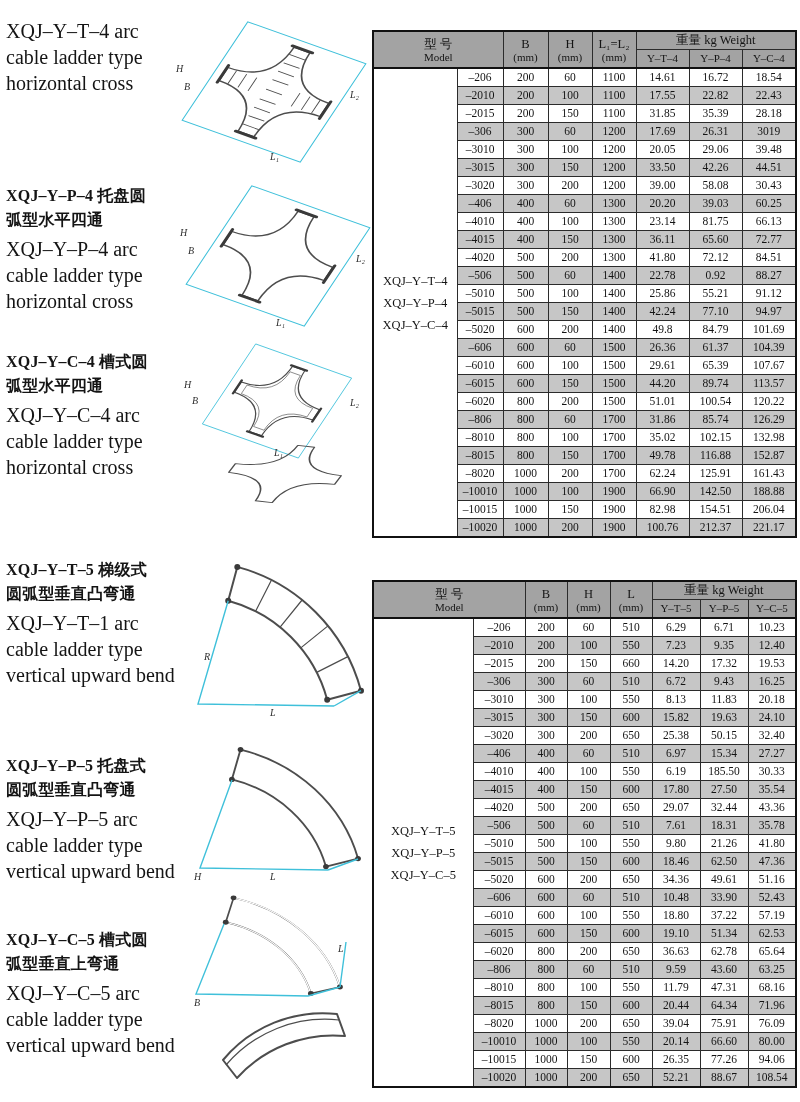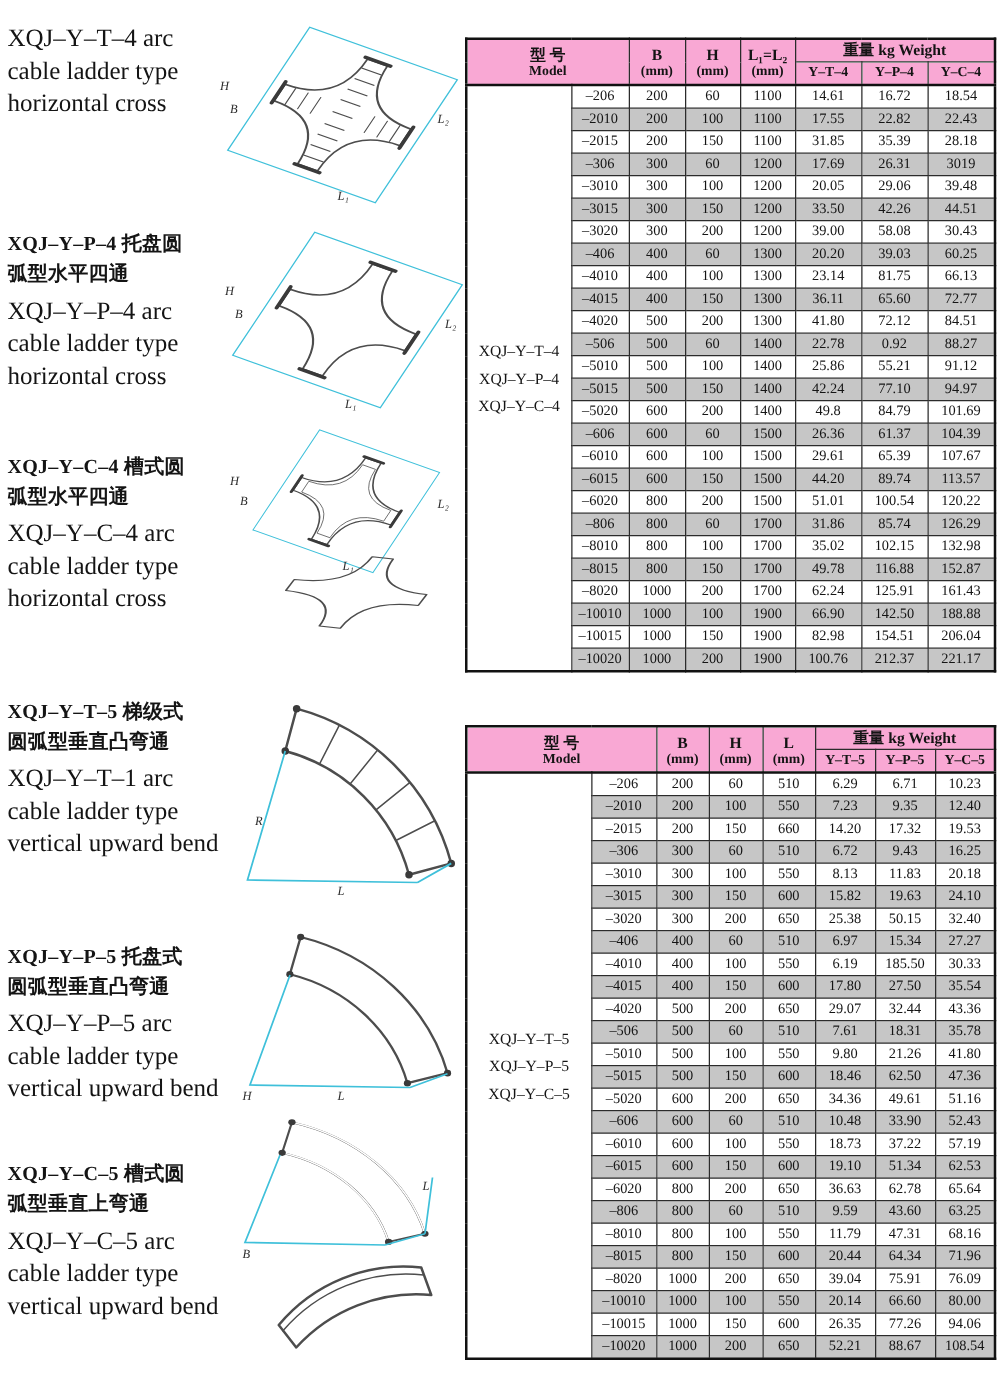"型 号" .spec thead th { background: #f9a8d4 -> #a3a3a3; font-weight: bold -> normal }
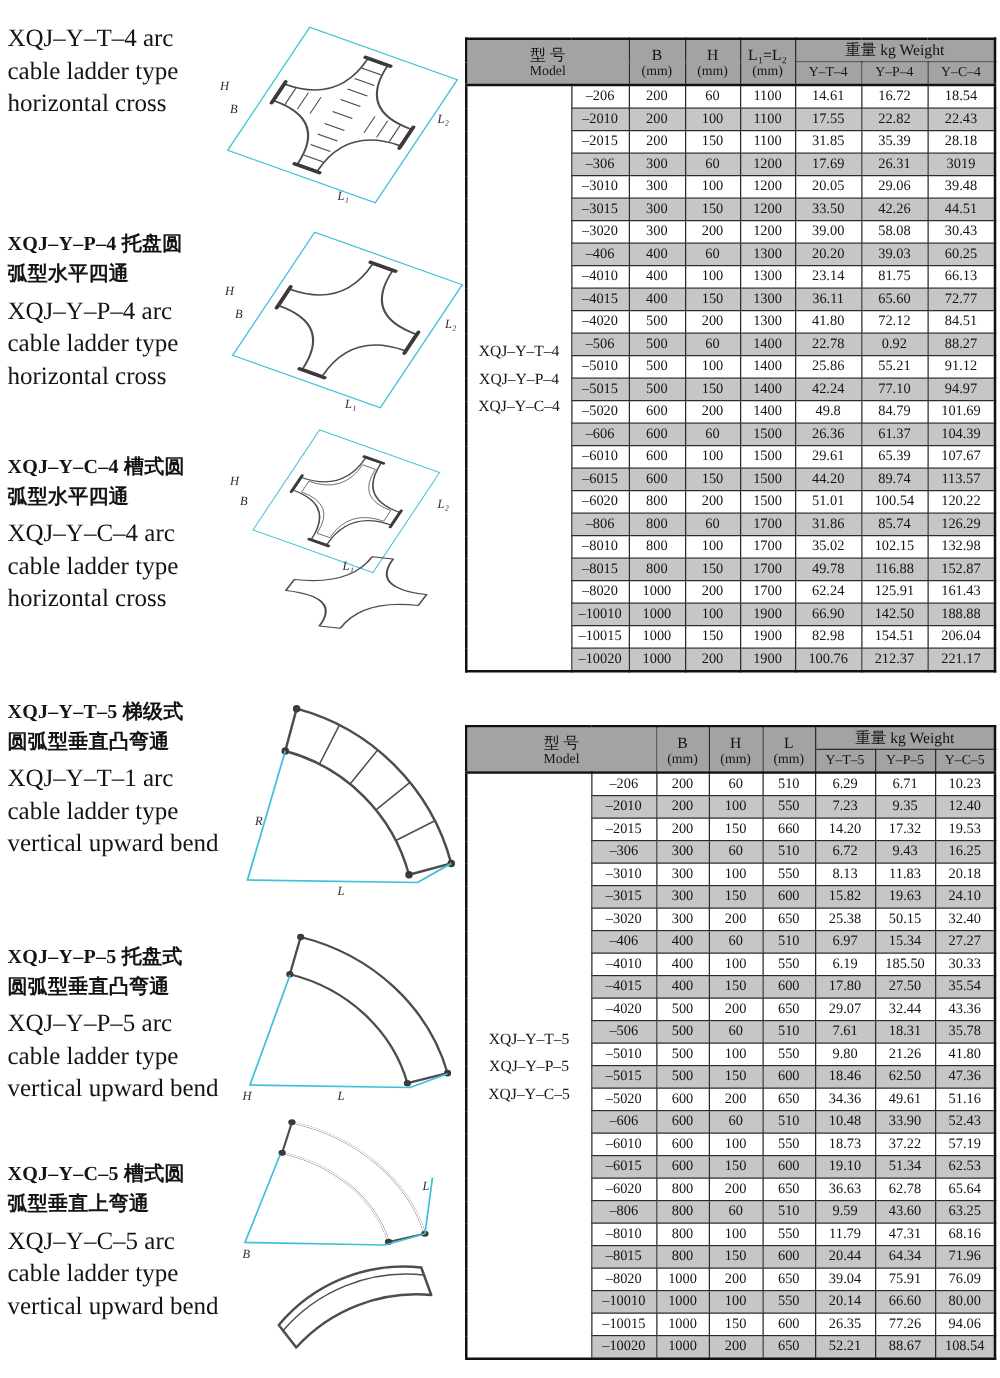"XQJ–Y–C–4 槽式圆" div.sec { top: 362px -> 350px }
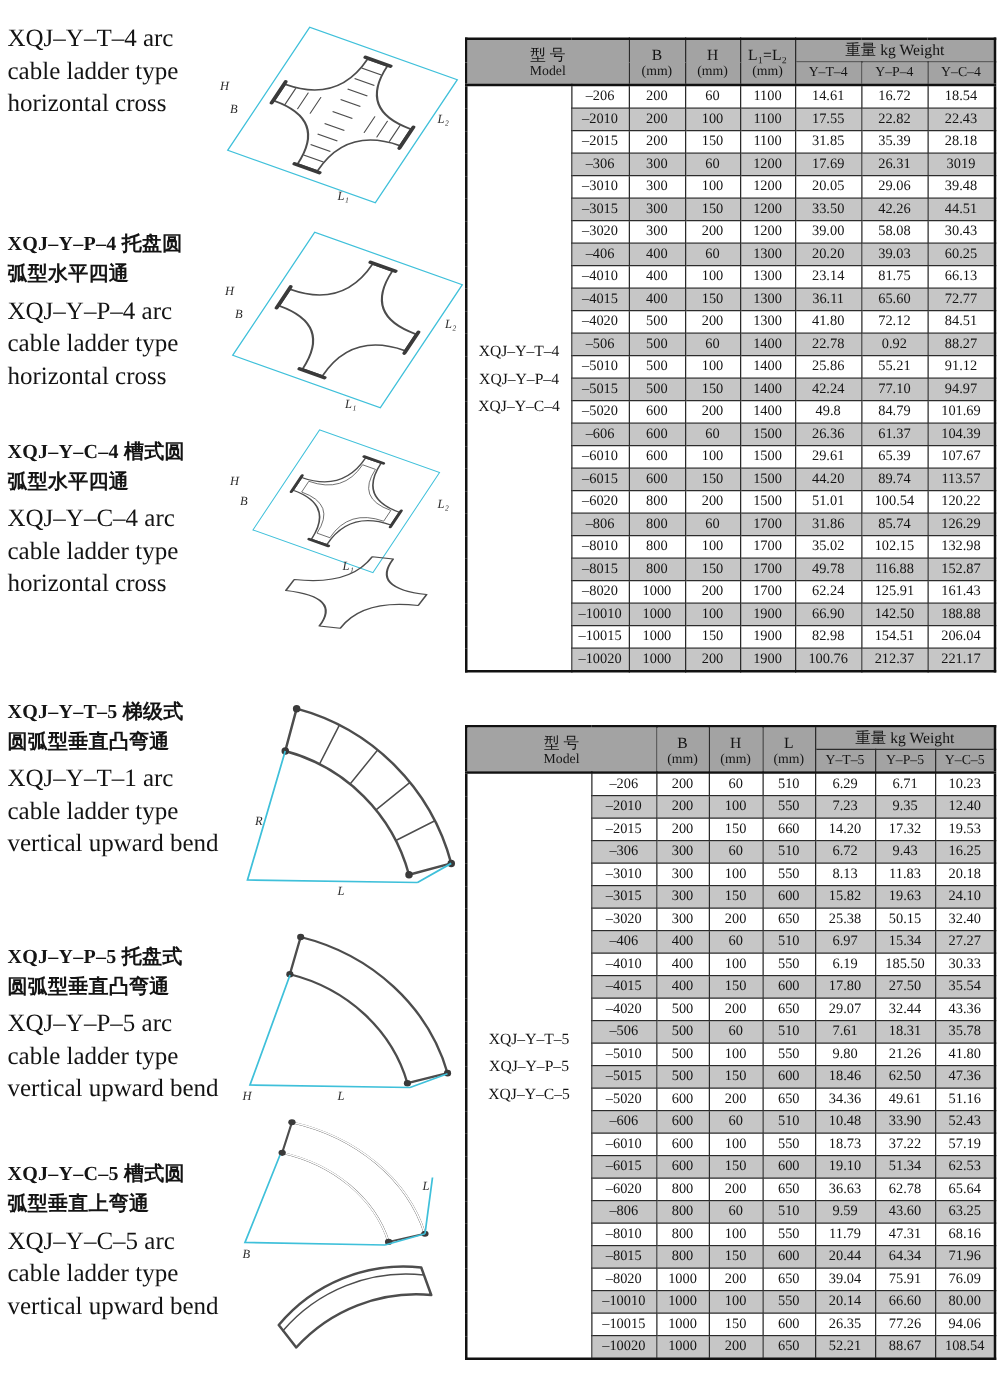"18.73" td { text: 18.73 -> 18.80 }
